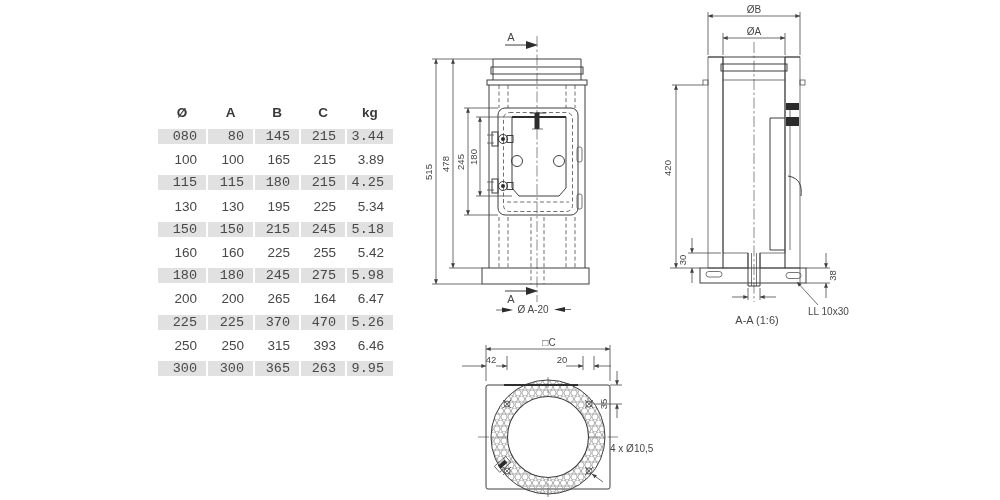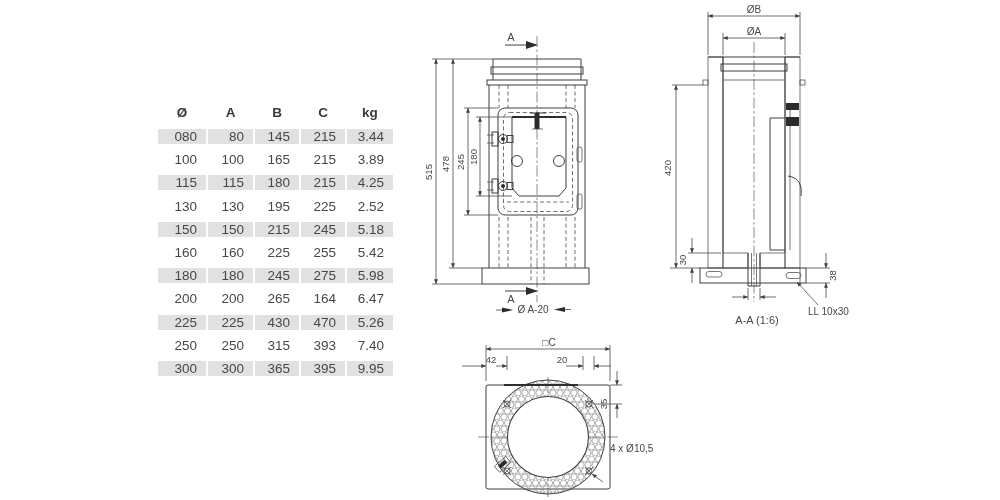"080" .trow.shaded .cell { font-family: none -> Liberation Mono, monospace }
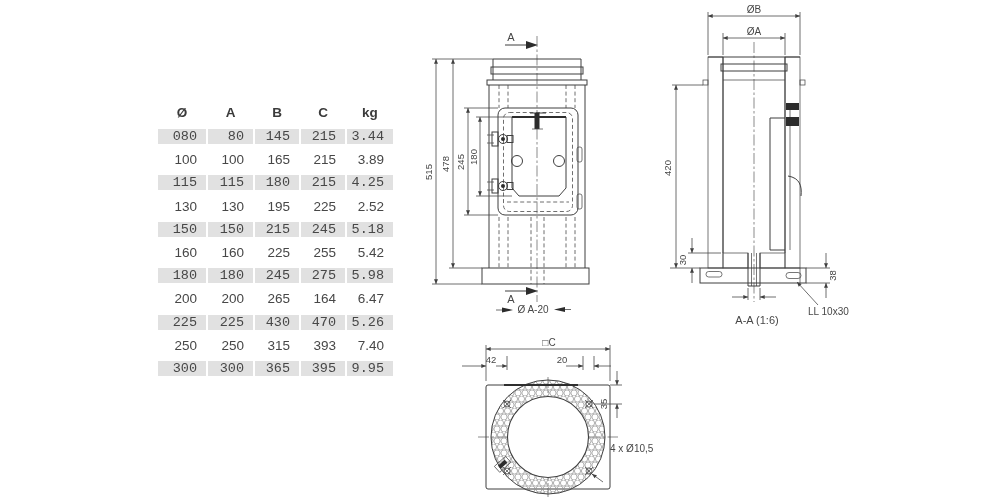"2.52" div.cell { text: 2.52 -> 5.34 }
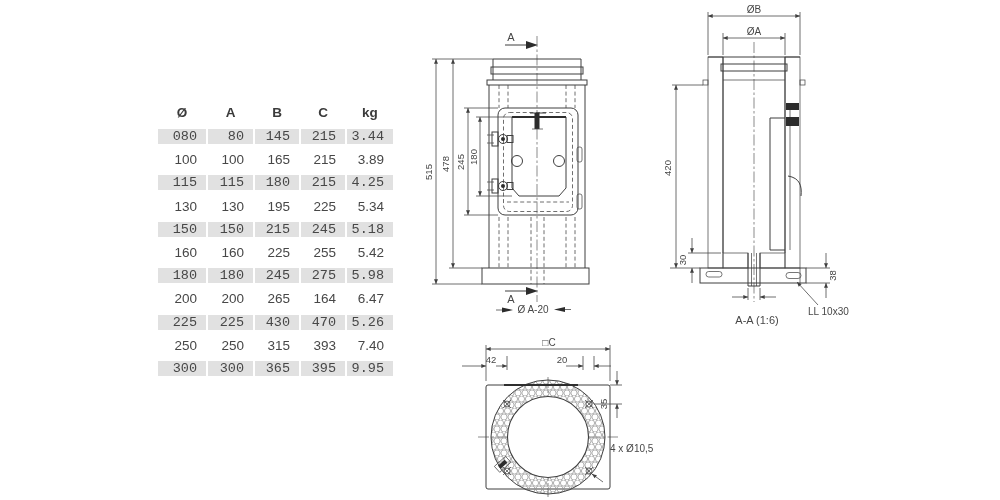"430" div.cell { text: 430 -> 370 }
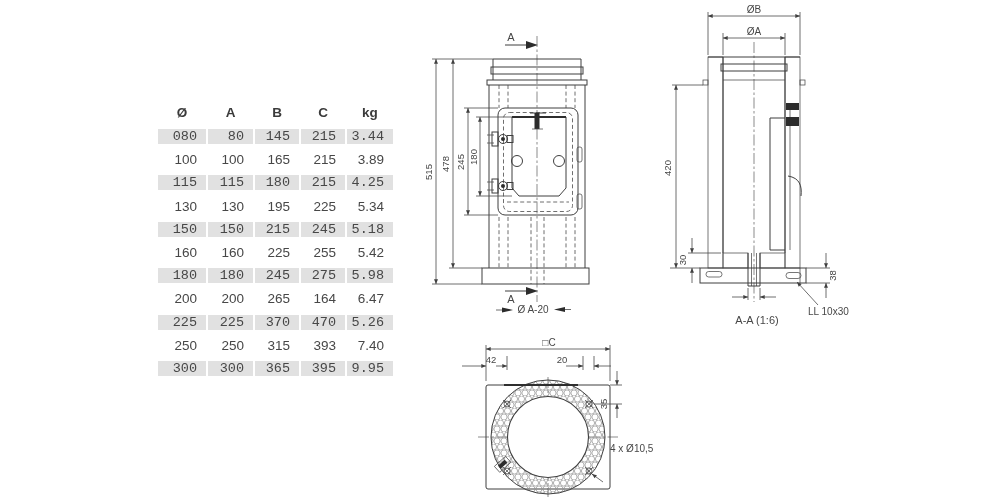"7.40" div.cell { text: 7.40 -> 6.46 }
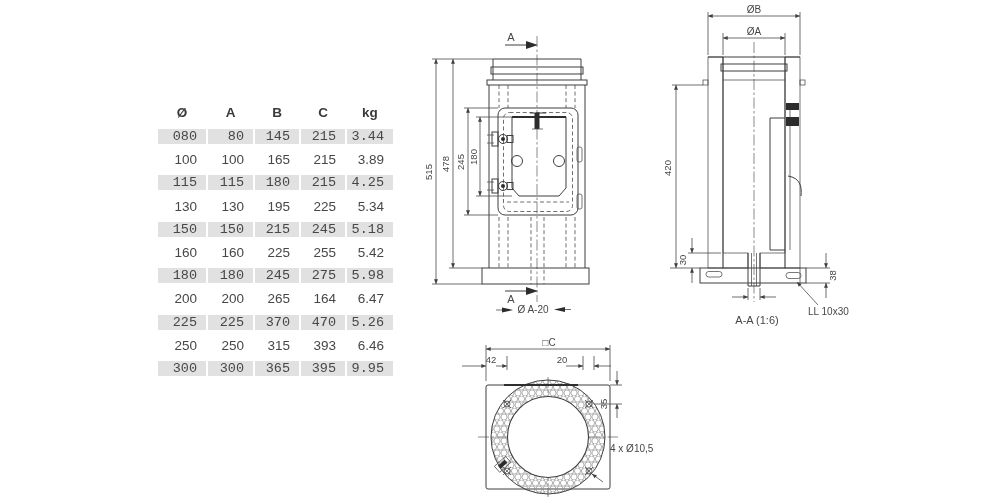"395" div.cell { text: 395 -> 263 }
